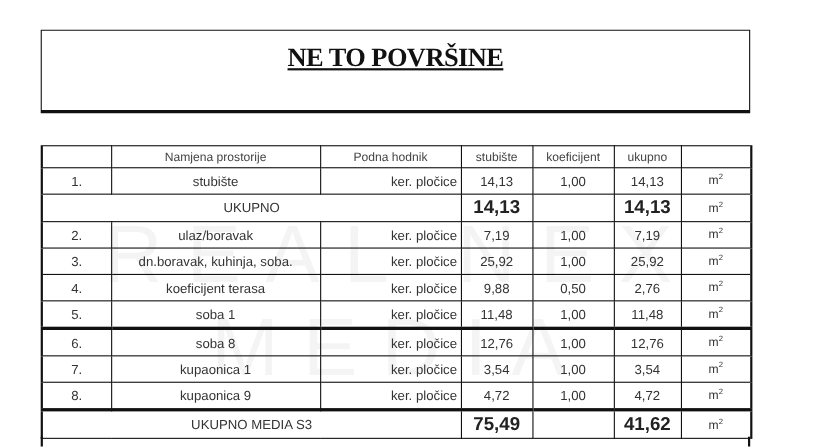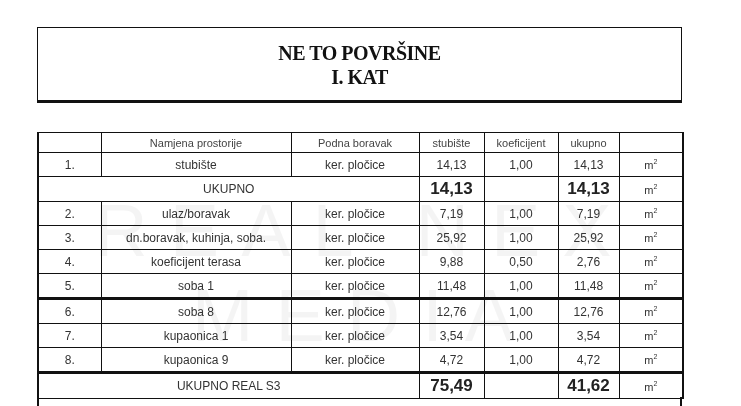"NE TO POVRŠINE" .title-box { font-size: 20px -> 24px; text-decoration: none -> underline }
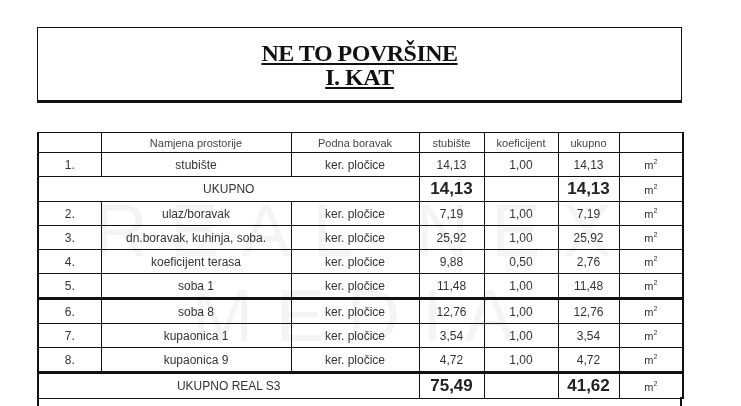"I. KAT" span.l2 { html: <span>I. KAT</span> -> none }
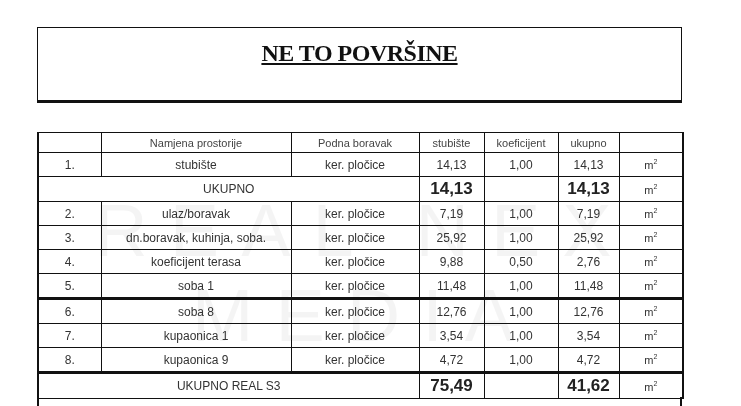"Podna boravak" td { text: boravak -> hodnik }
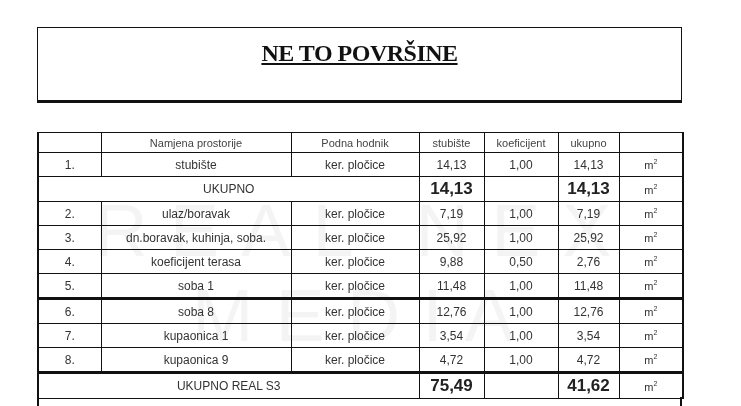"ker. pločice" table.grid td.left { text-align: center -> right }
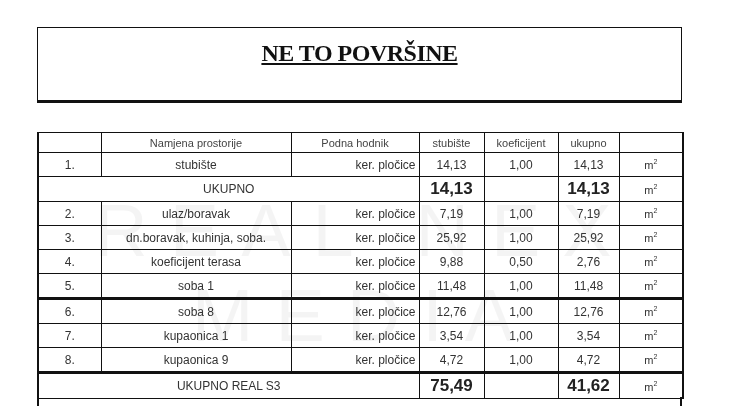"UKUPNO REAL S3" td.outer-l { text: REAL -> MEDIA }
